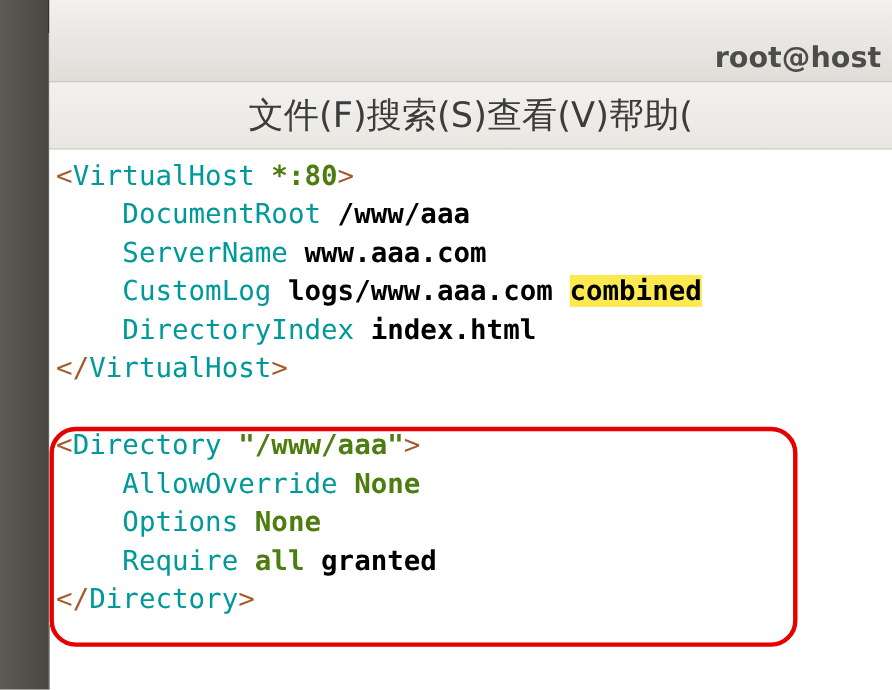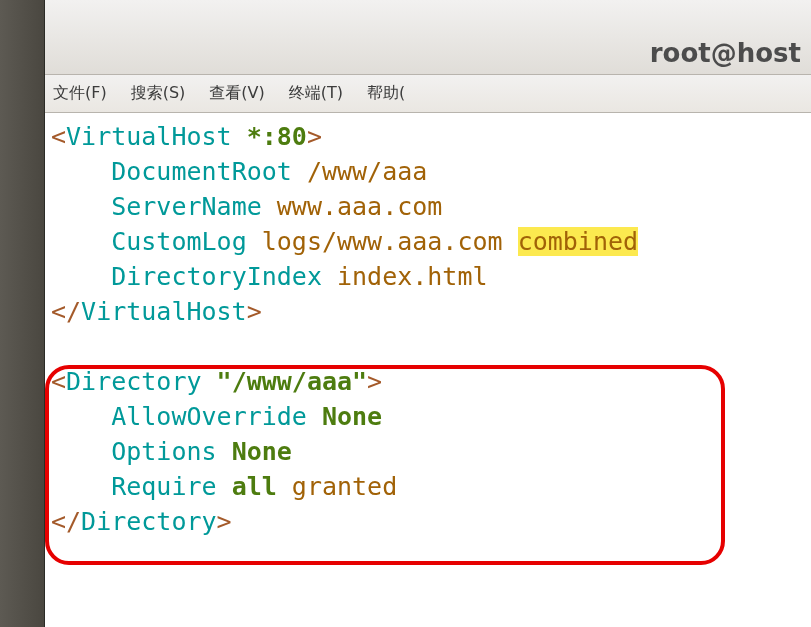"文件(F)" .menubar { font-size: 16px -> 32px; gap: 24px -> none; justify-content: none -> center }
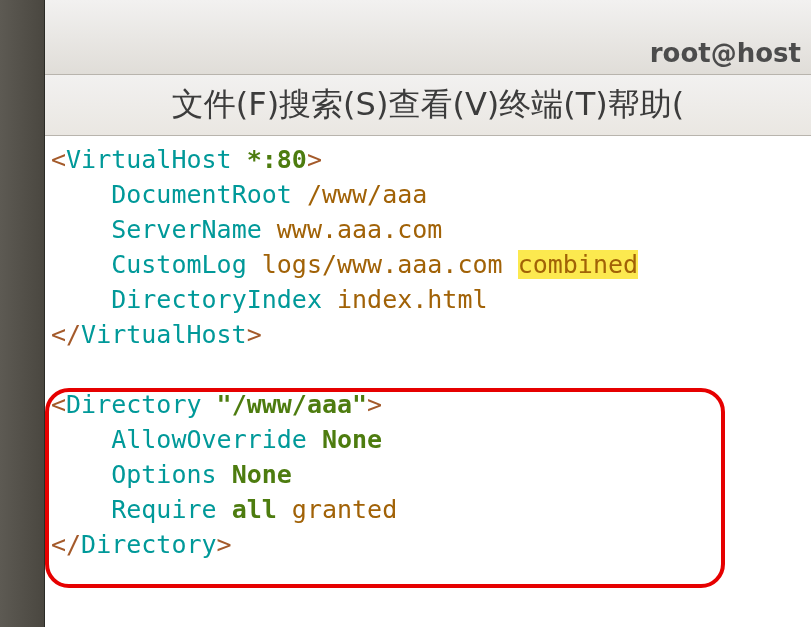"终端(T)" span { html: <span>终端(T)</span> -> none }
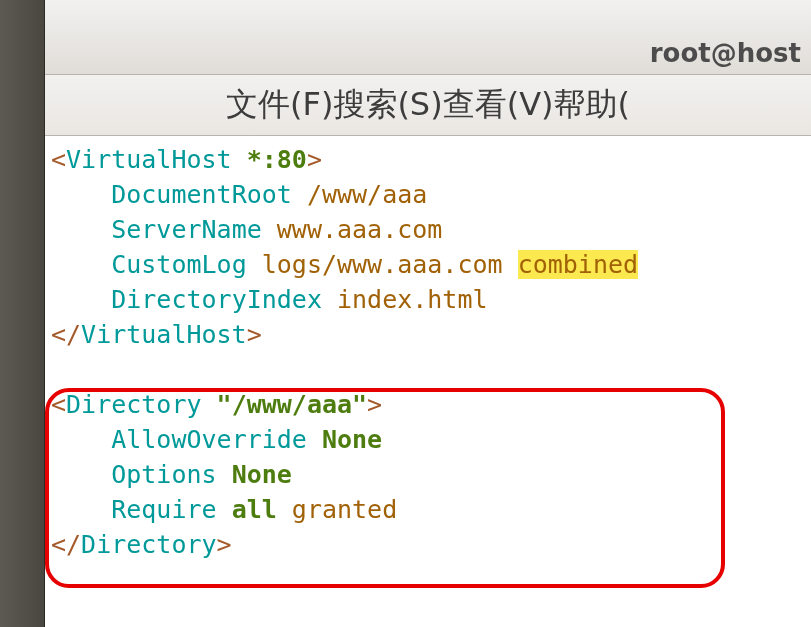"/www/aaa" .tg-dark { color: #a16207 -> #000000; font-weight: none -> bold }
